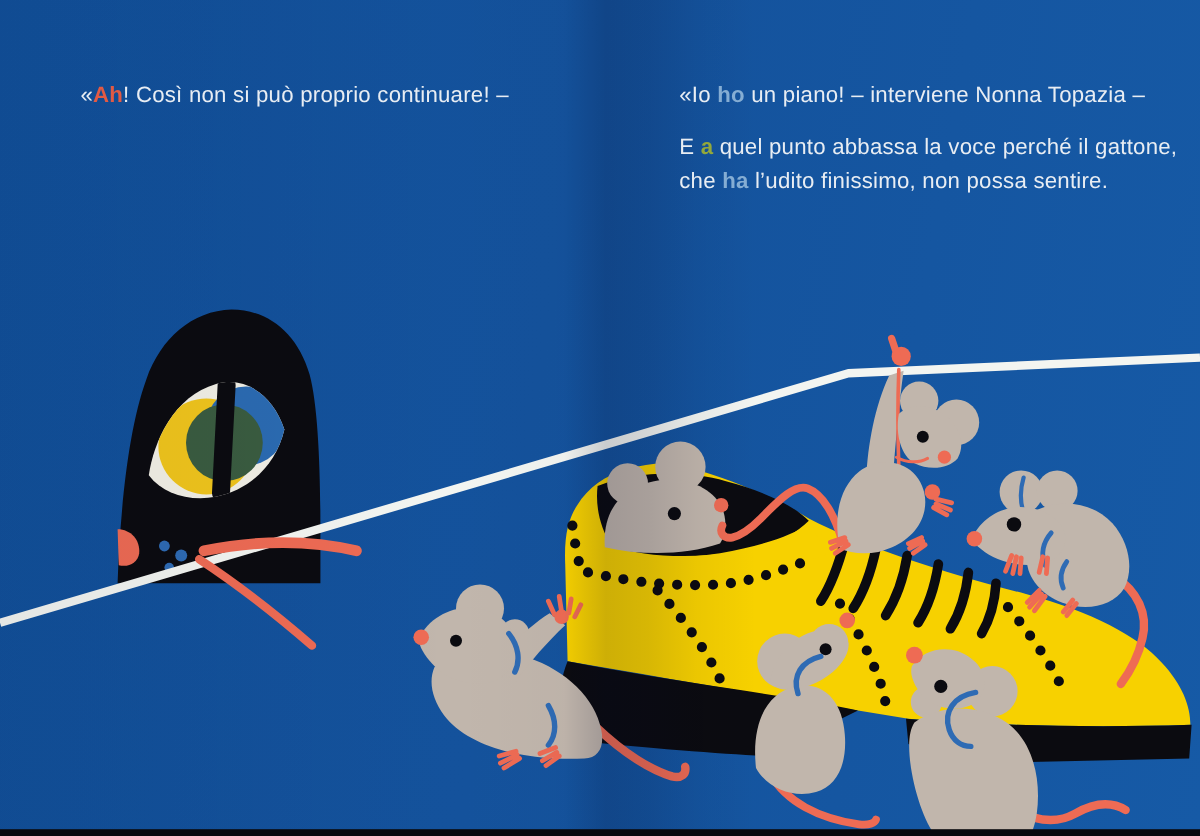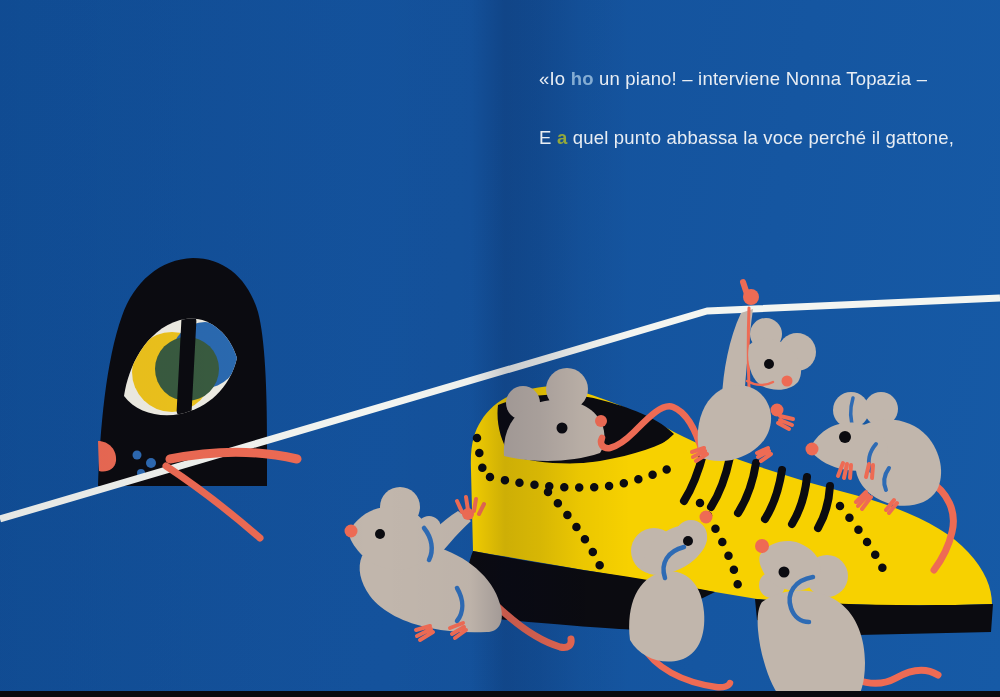"«Ah! Così non si può" div.tline { html: none -> <div><span>«</span><span>Ah</span><span>! Così non si può proprio continuare! –</span></div> }
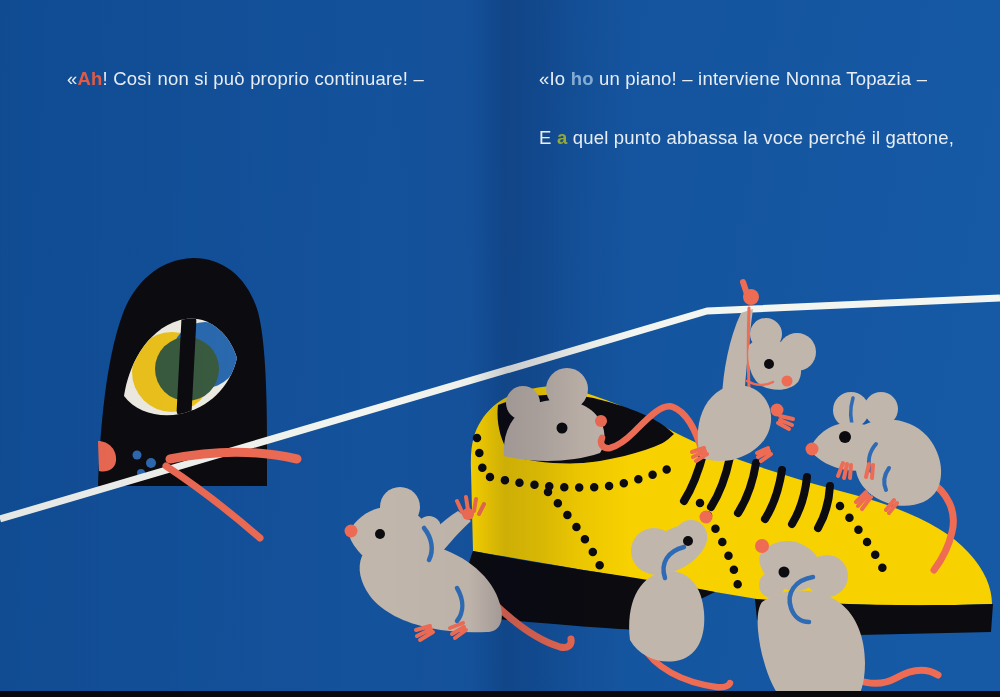"«Io ho un piano! –" .textcol.right { left: 539px -> 566px }
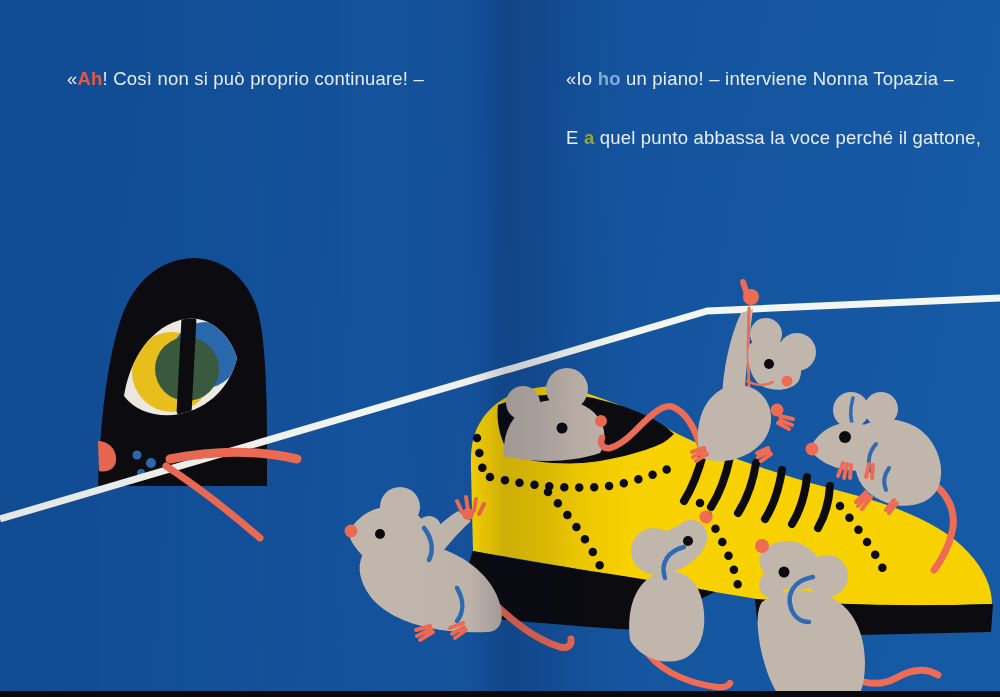"E a quel punto abbassa" .para + .para { margin-top: 30px -> 14px }
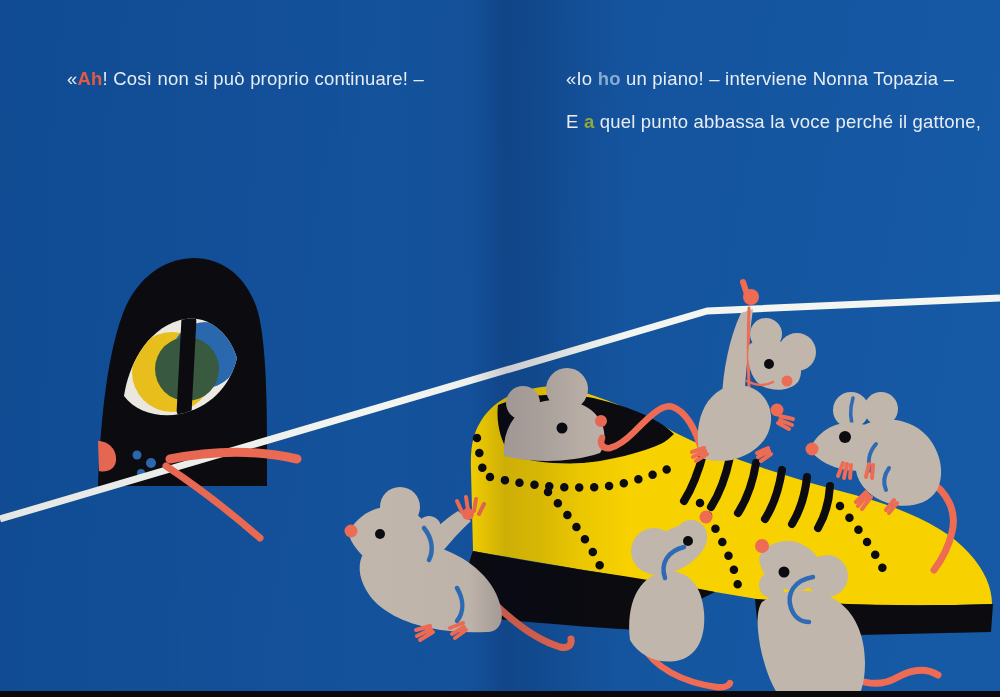"che ha l’udito finissimo, non" div.tline { html: none -> <div><span>che </span><span>ha</span><span> l’udito finissimo, non possa sentire.</span></div> }
